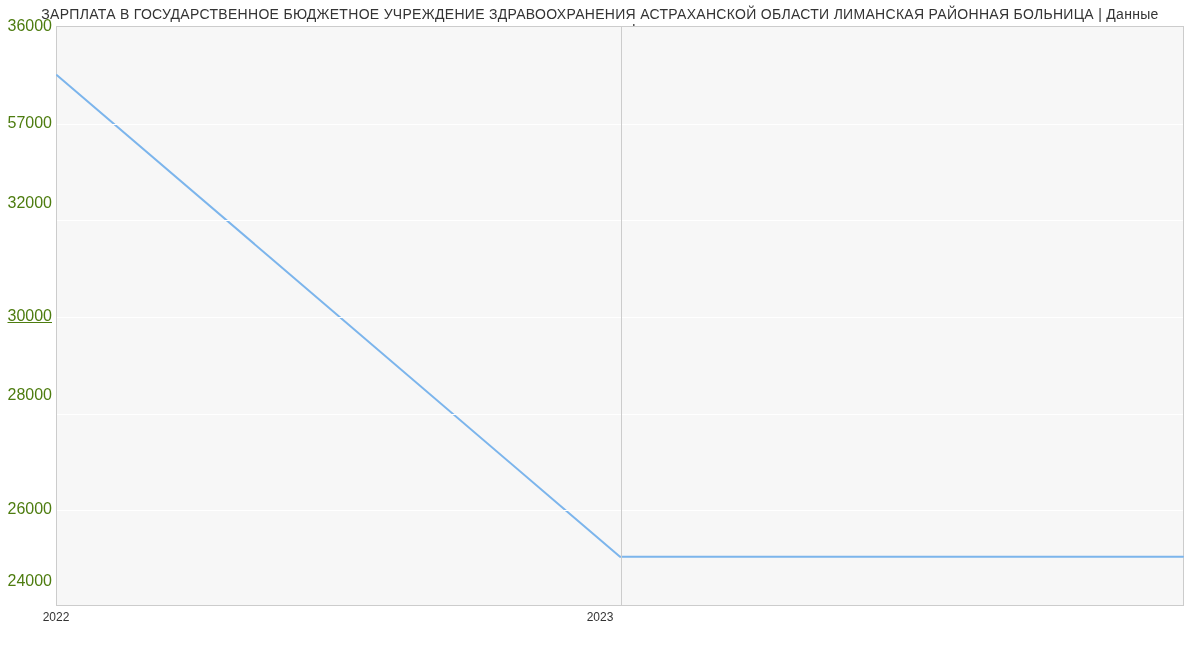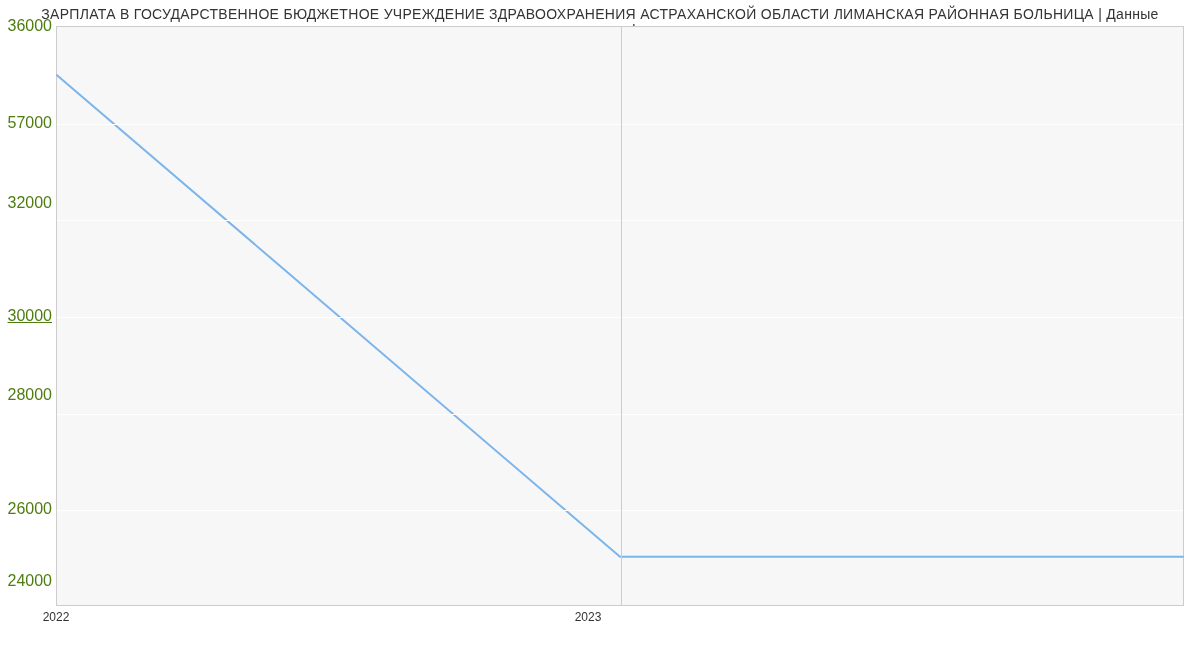"2023" div.x-tick-label { left: 588px -> 600px }
